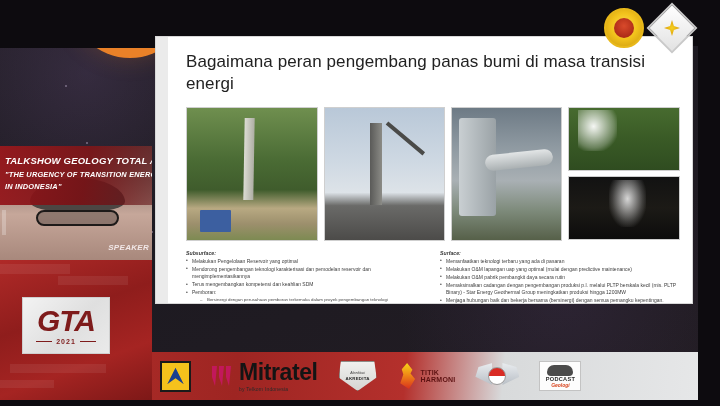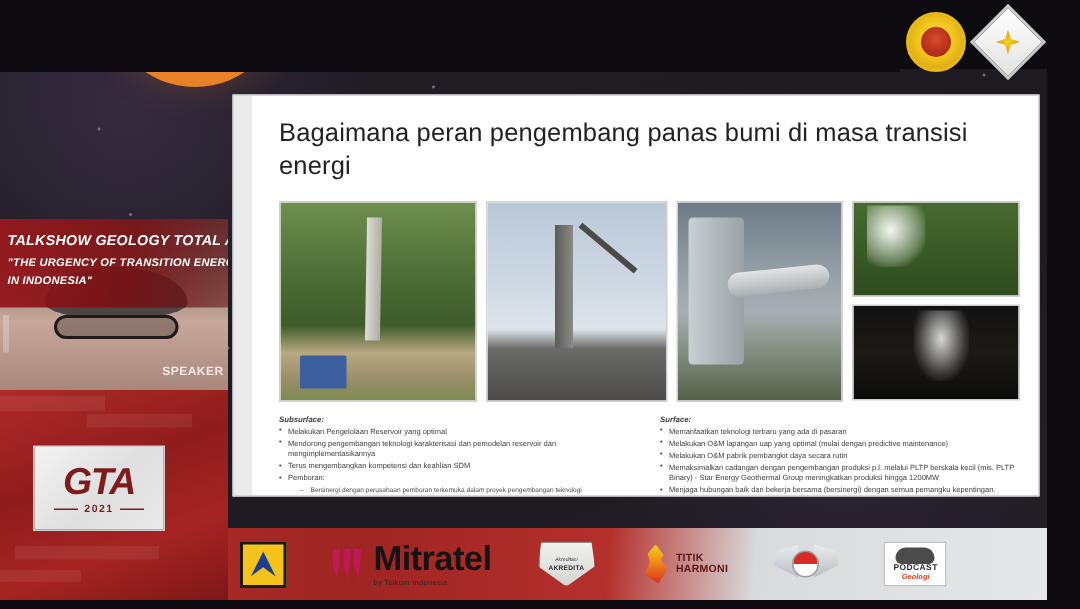"Bagaimana peran pengembang panas bumi" .slide { top: 63px -> 36px }
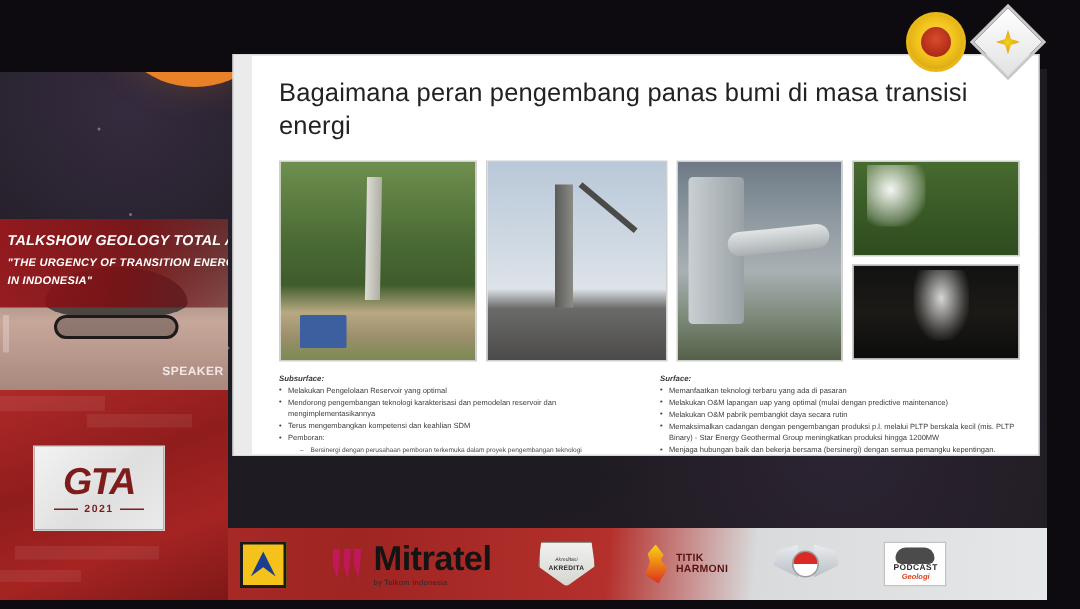"SPEAKER" .cam-speaker { font-style: none -> italic }
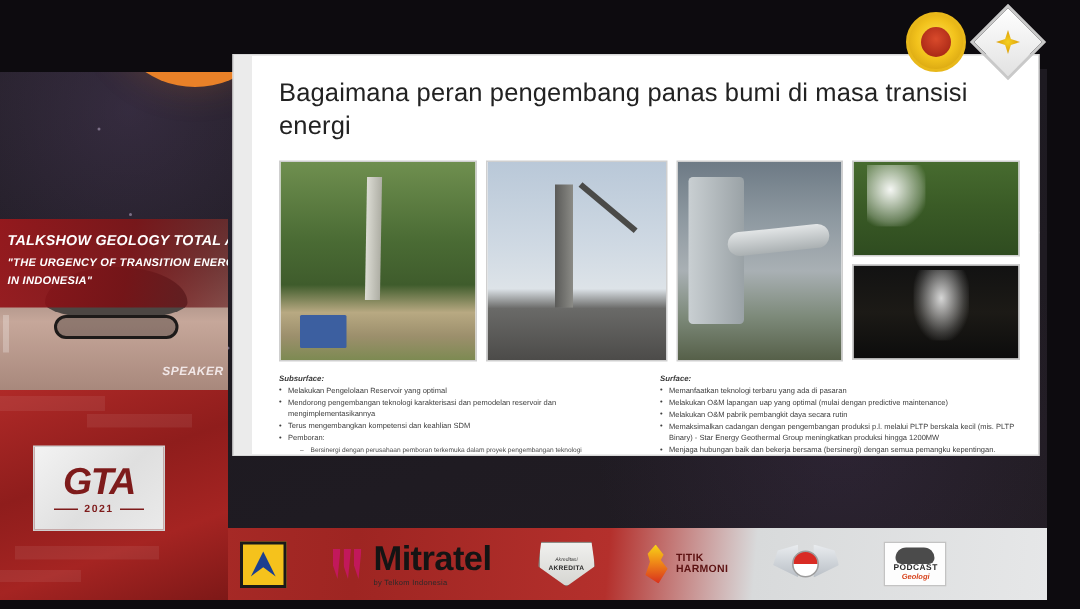"GTA" .gta-word { font-size: 25px -> 30px }
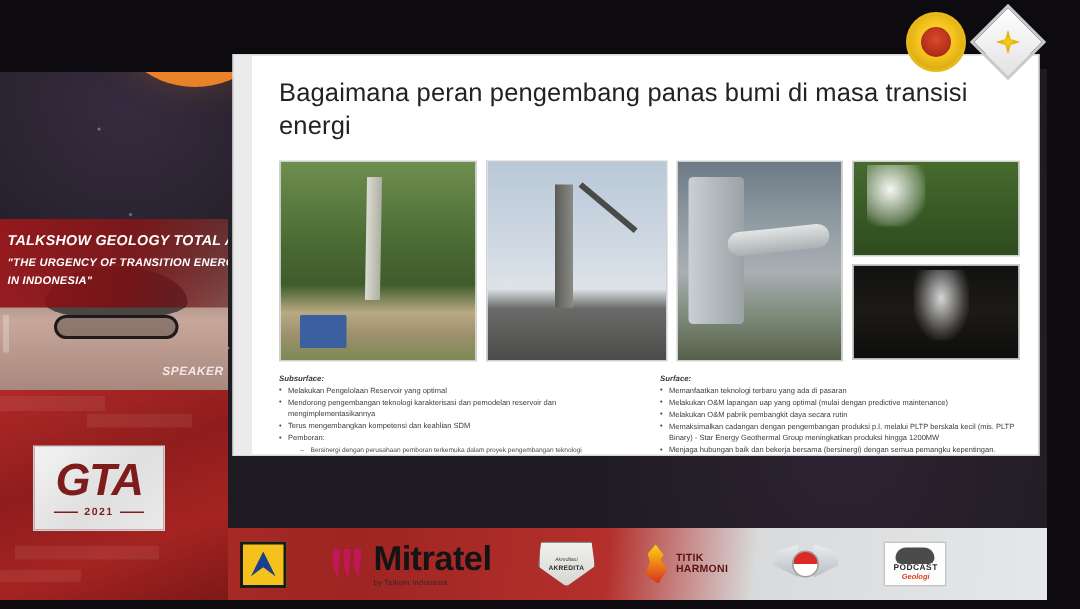"Mitratel" .sp-rest { gap: 31px -> 21px }
